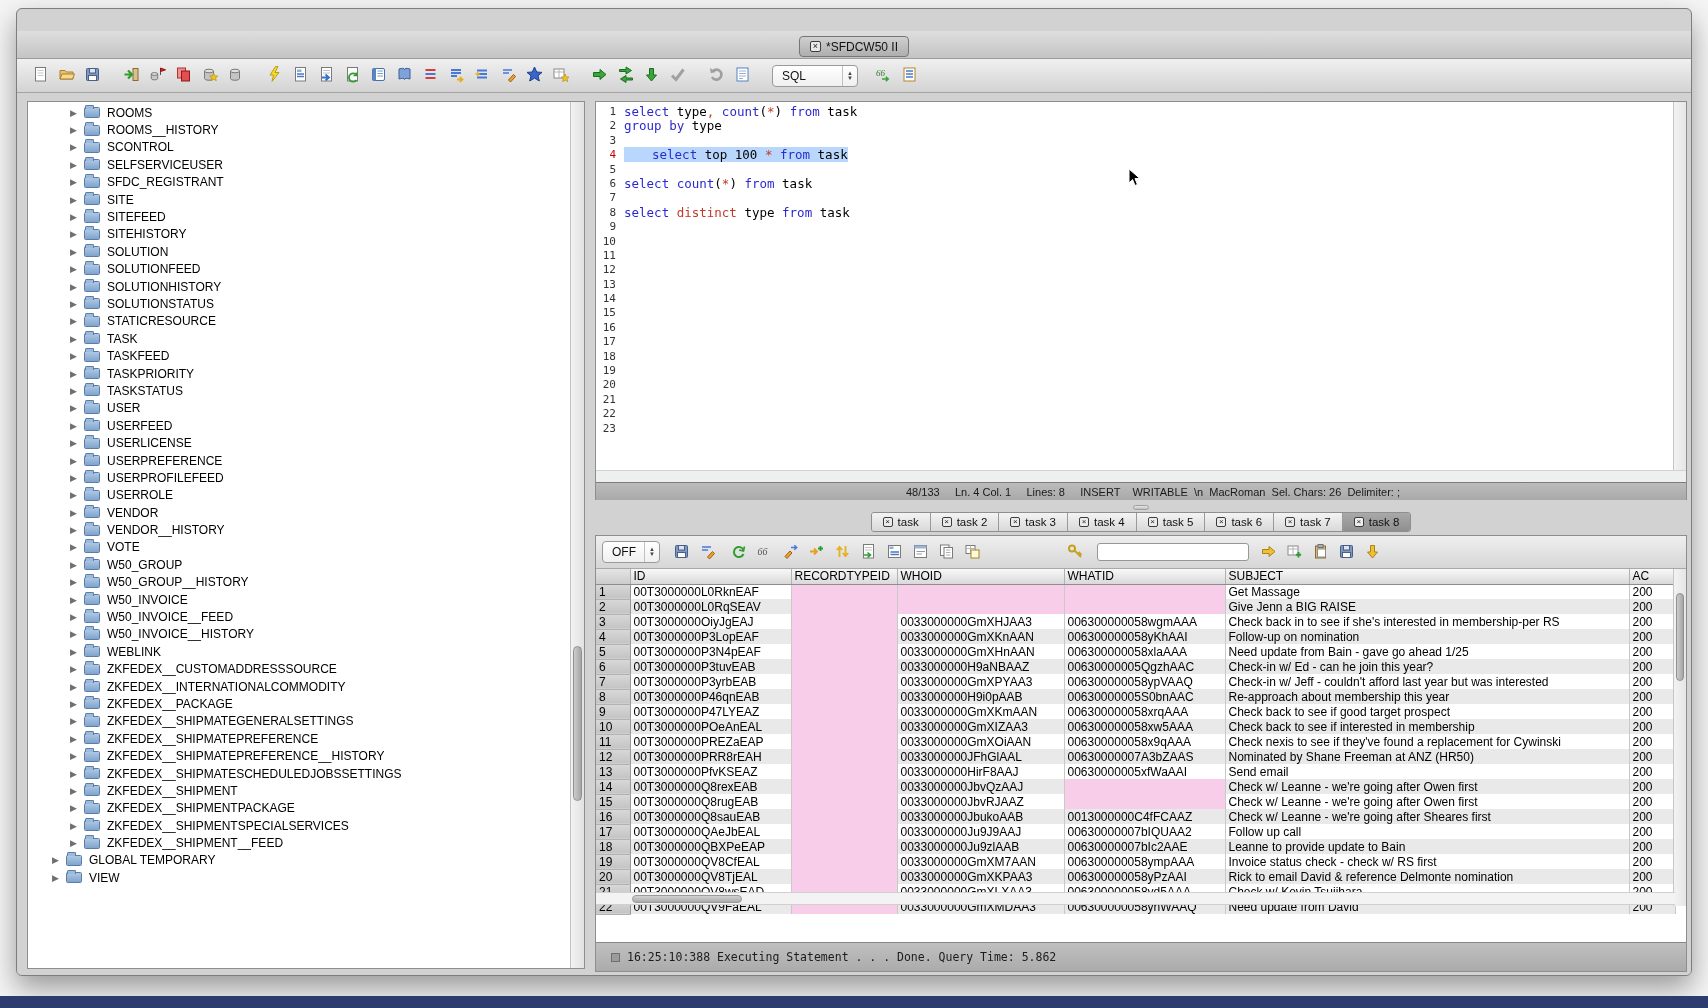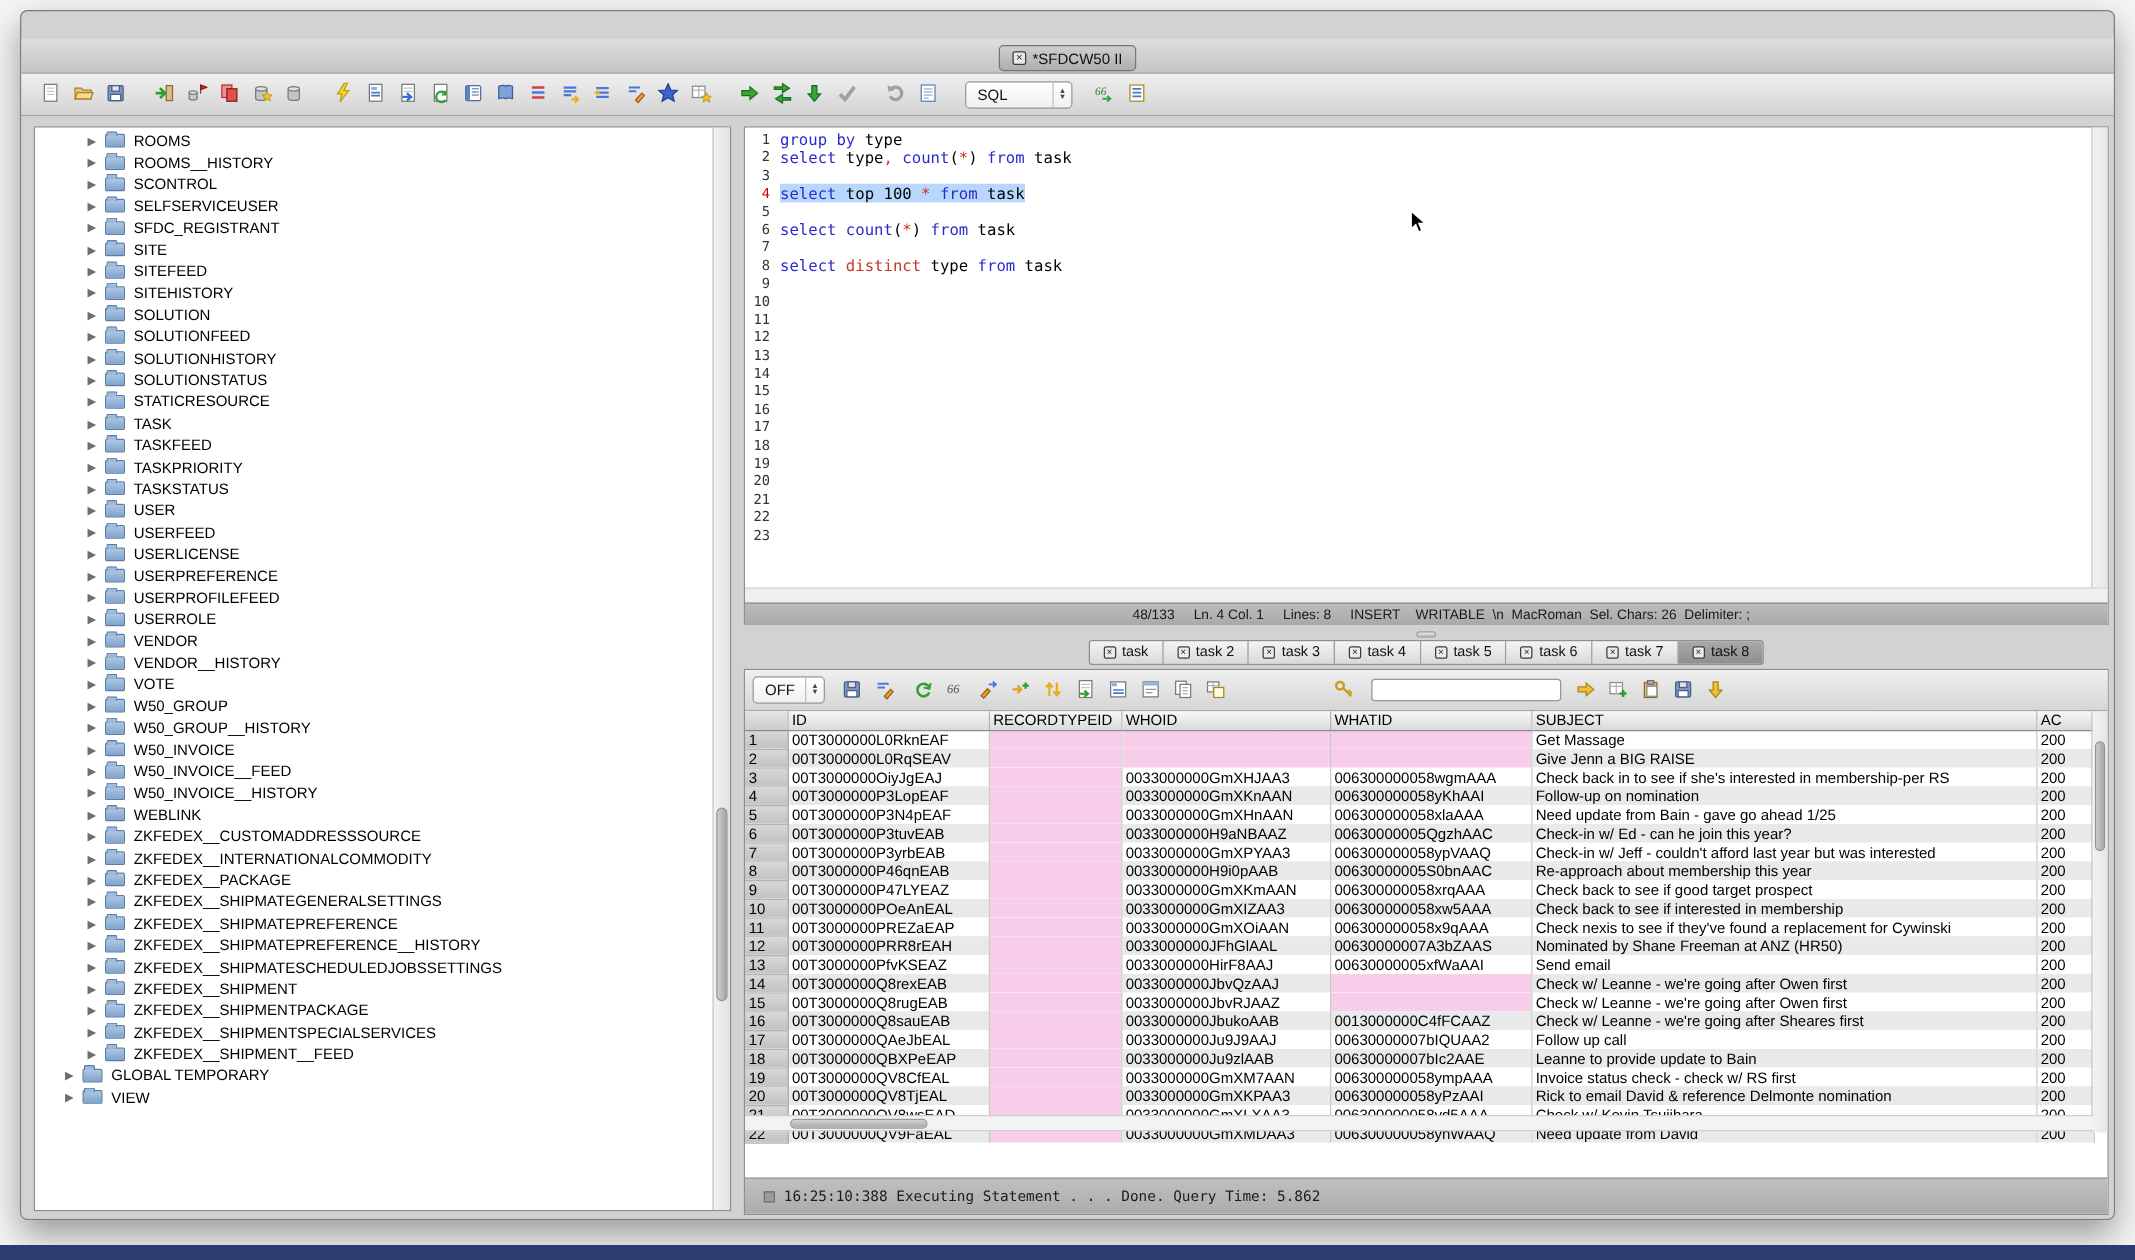"group by type" div { order: before "select type, count(*) from task" -> after "select type, count(*) from task" }
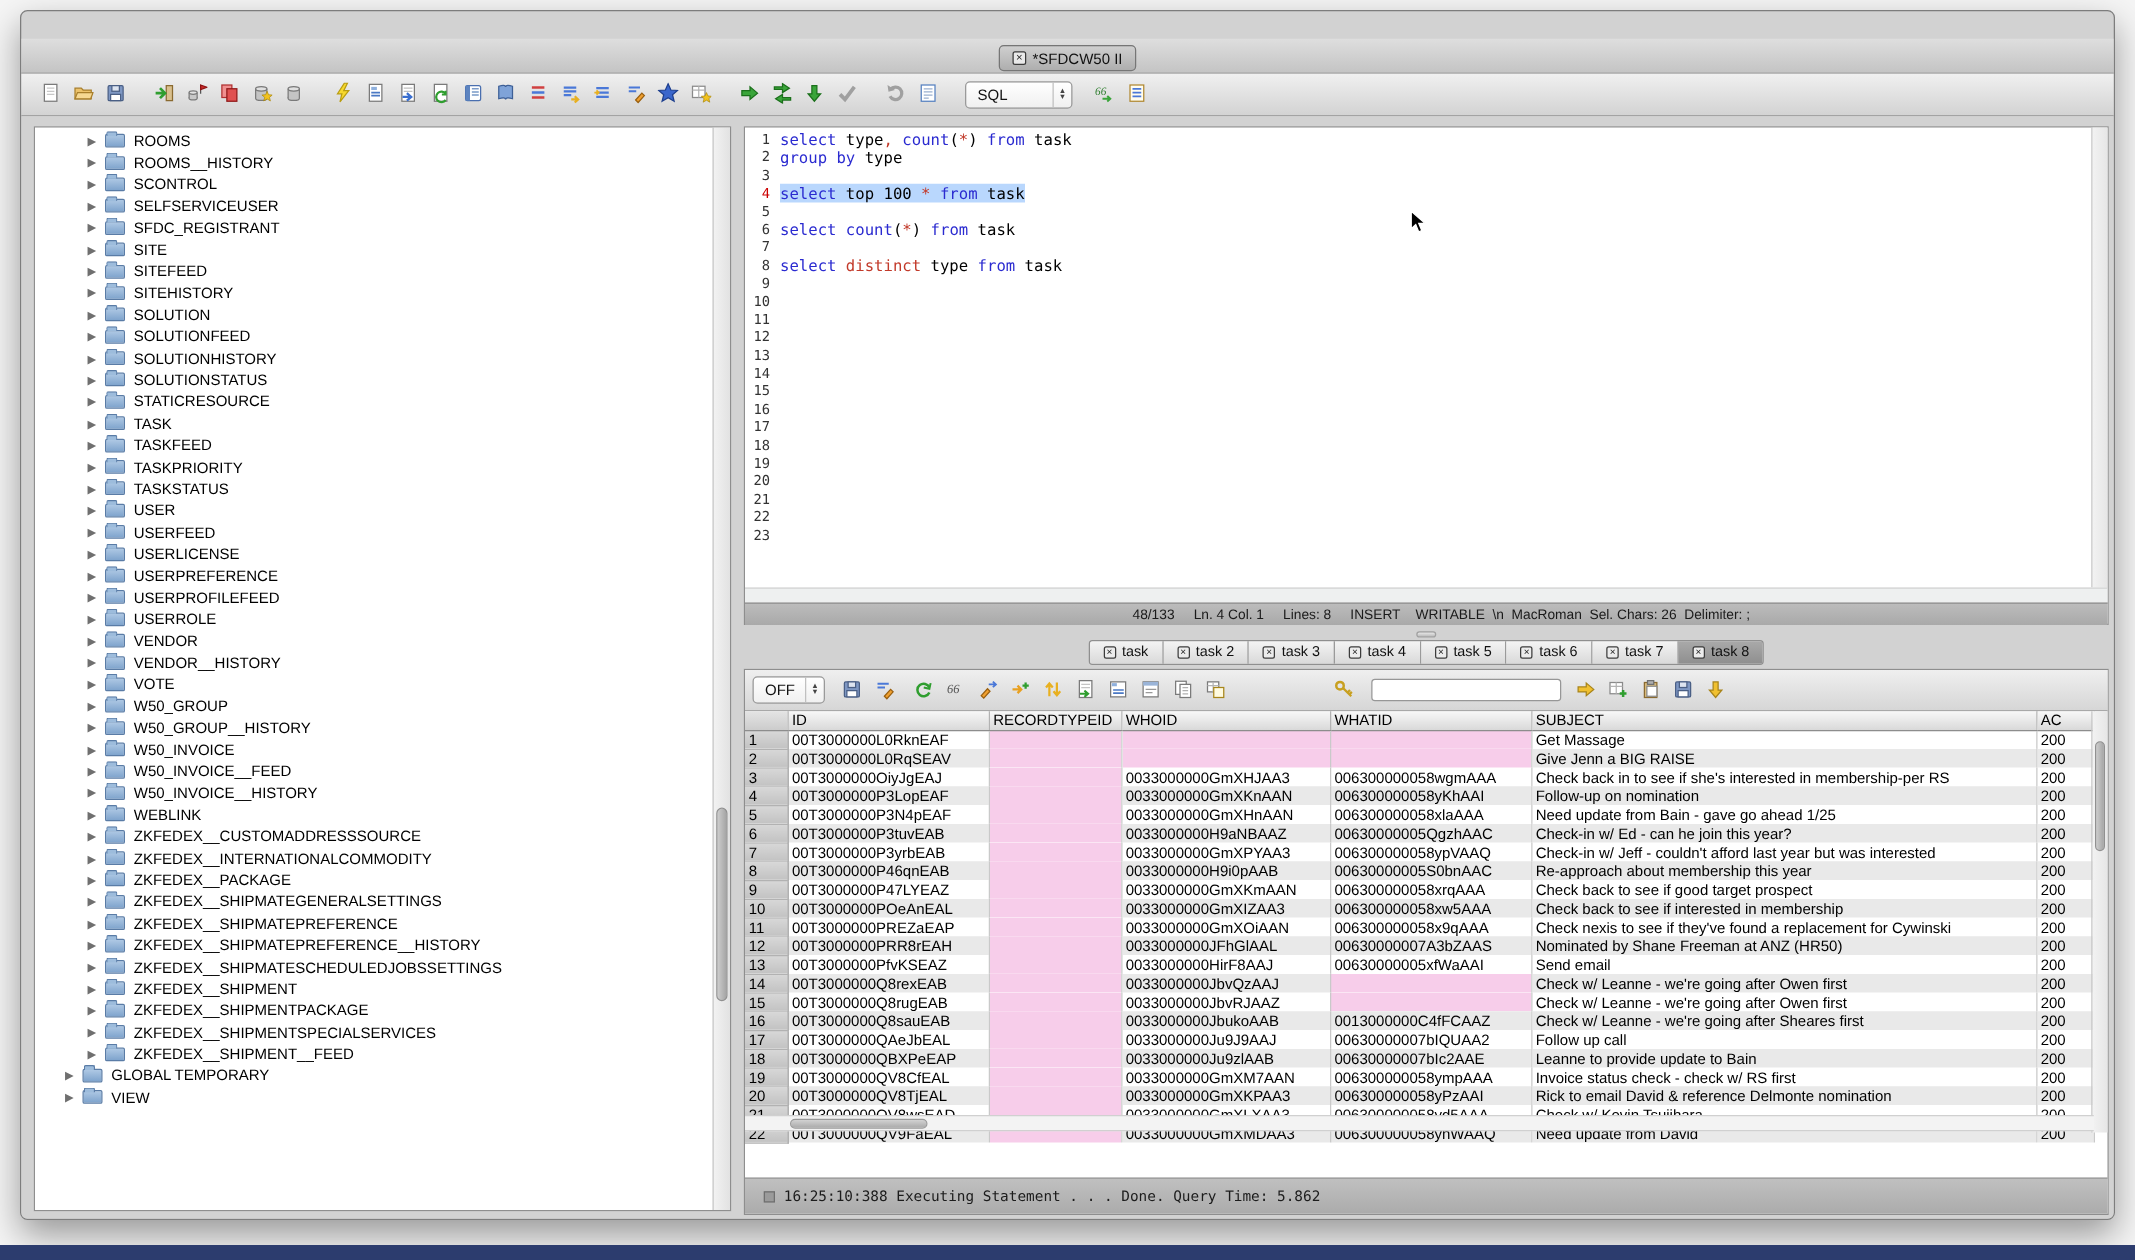"select top 100 * from" .hl { padding-left: none -> 28px }
